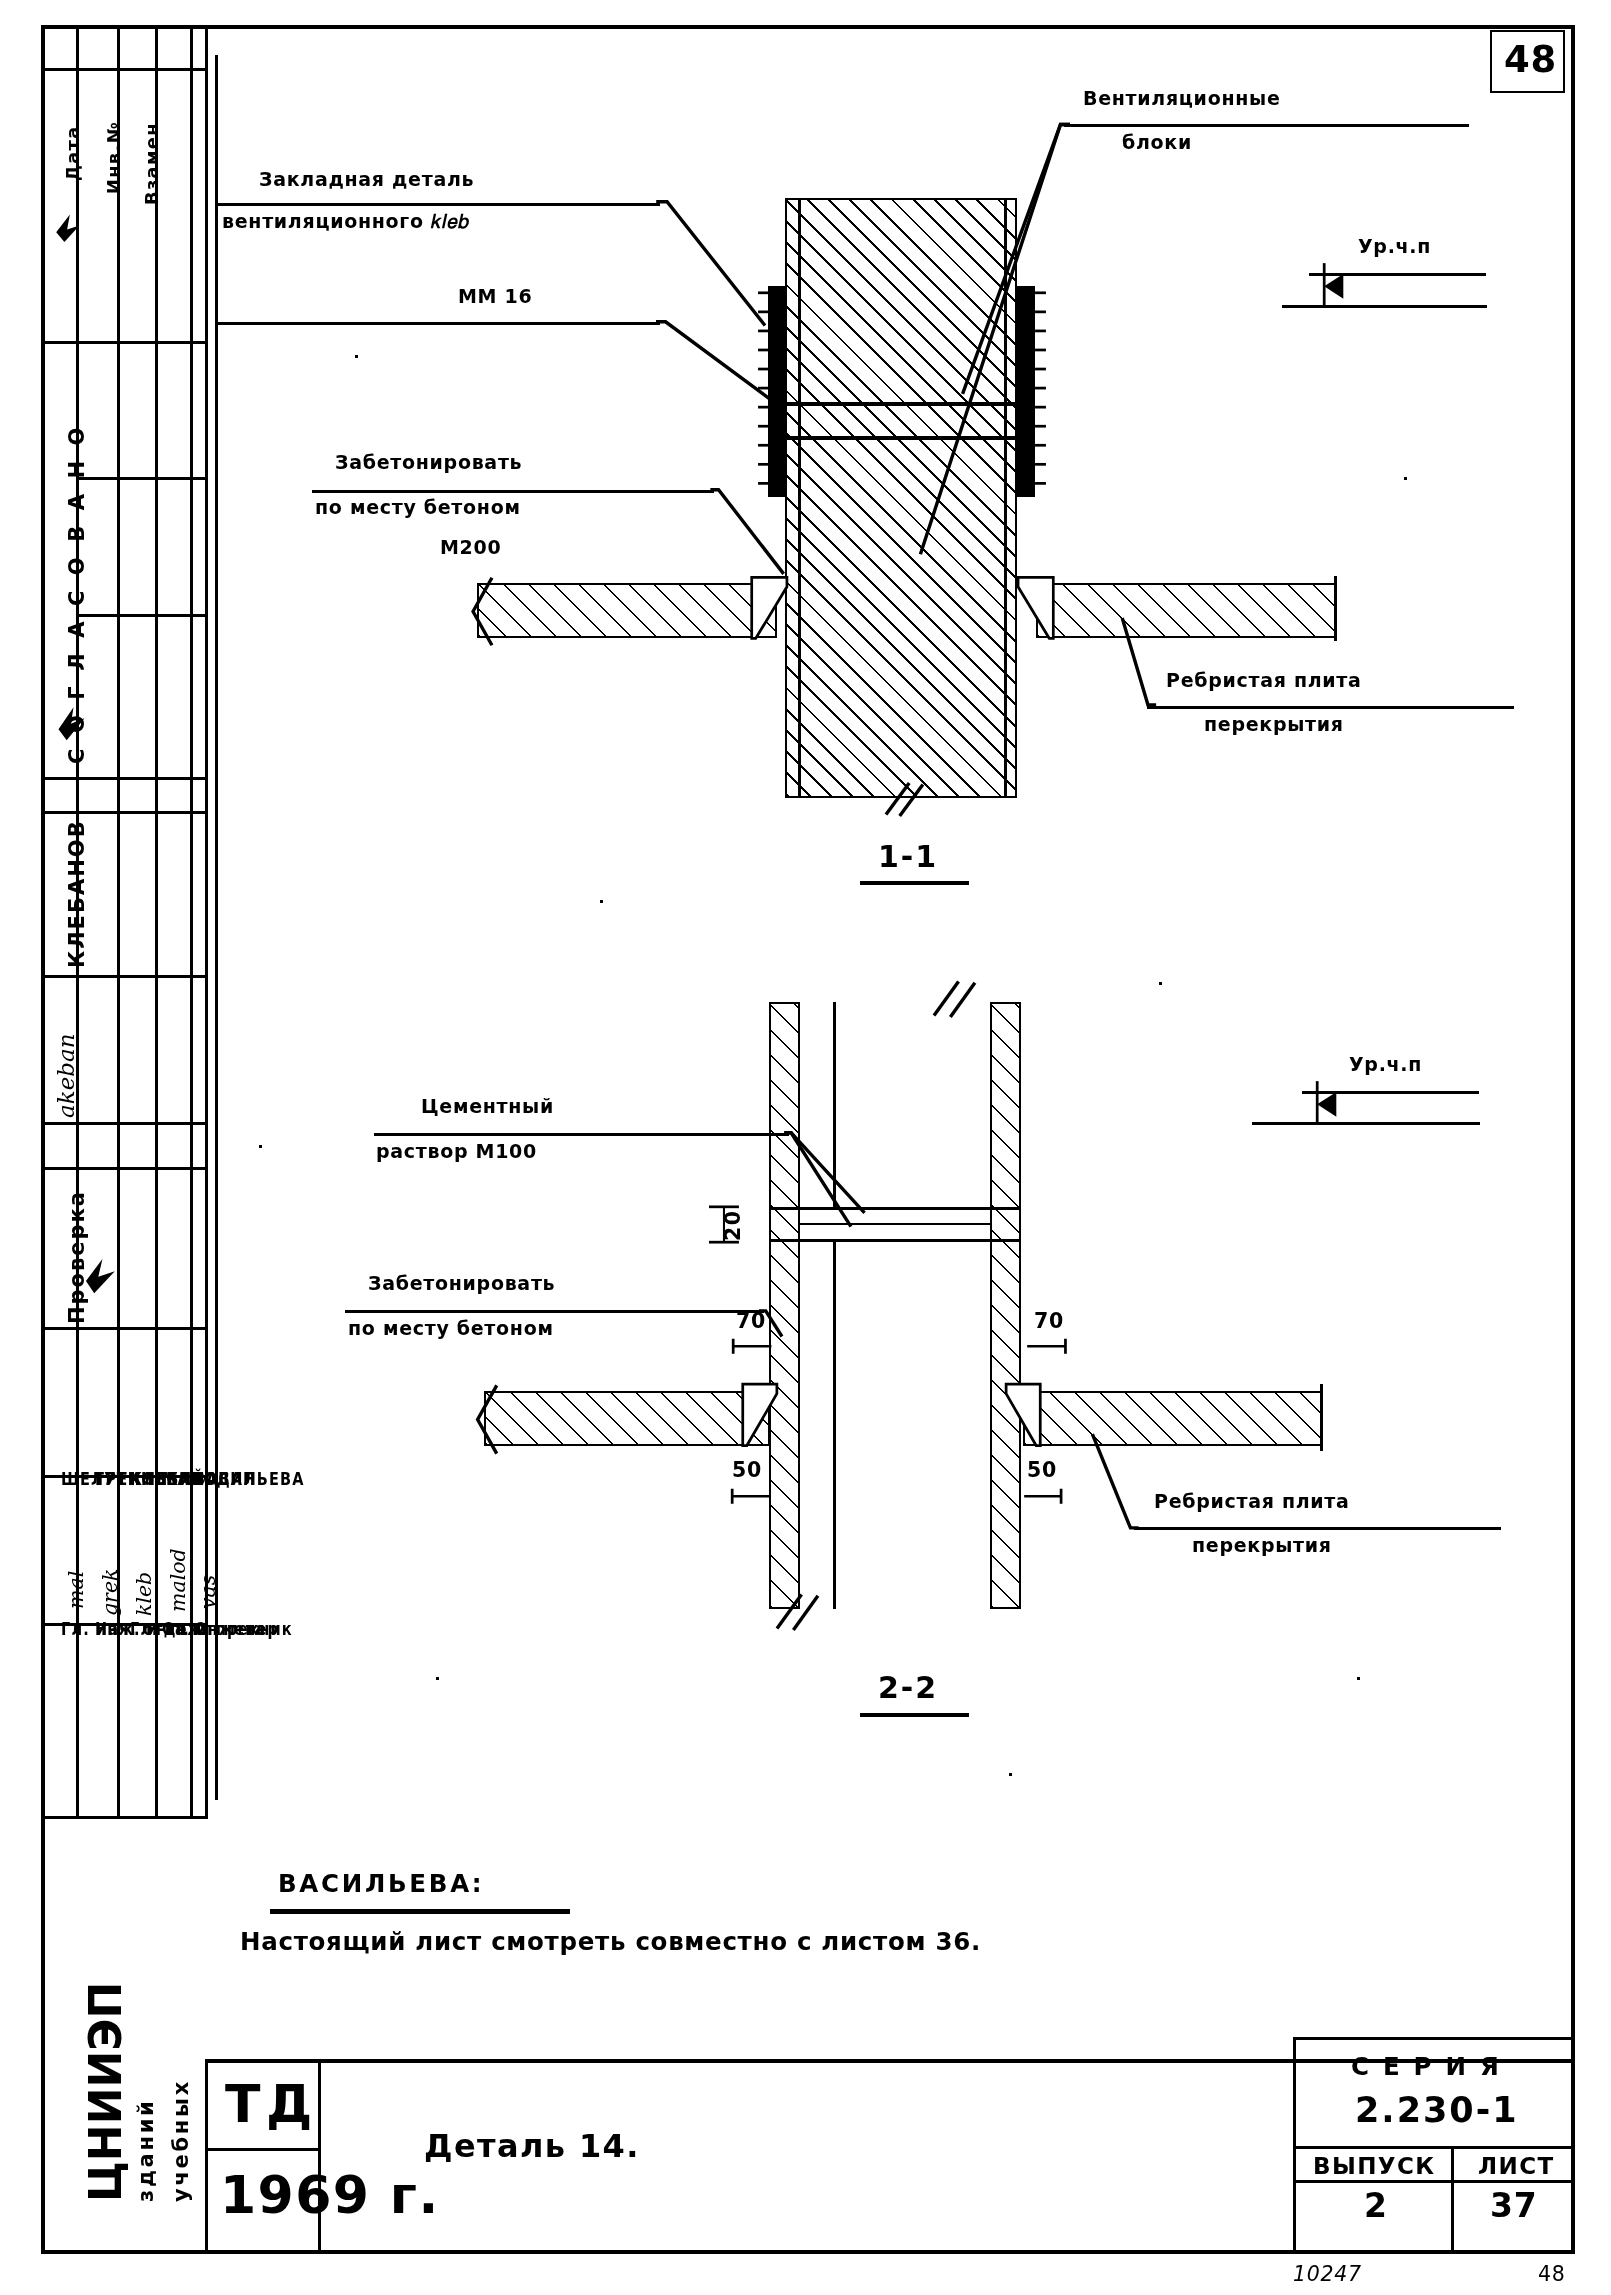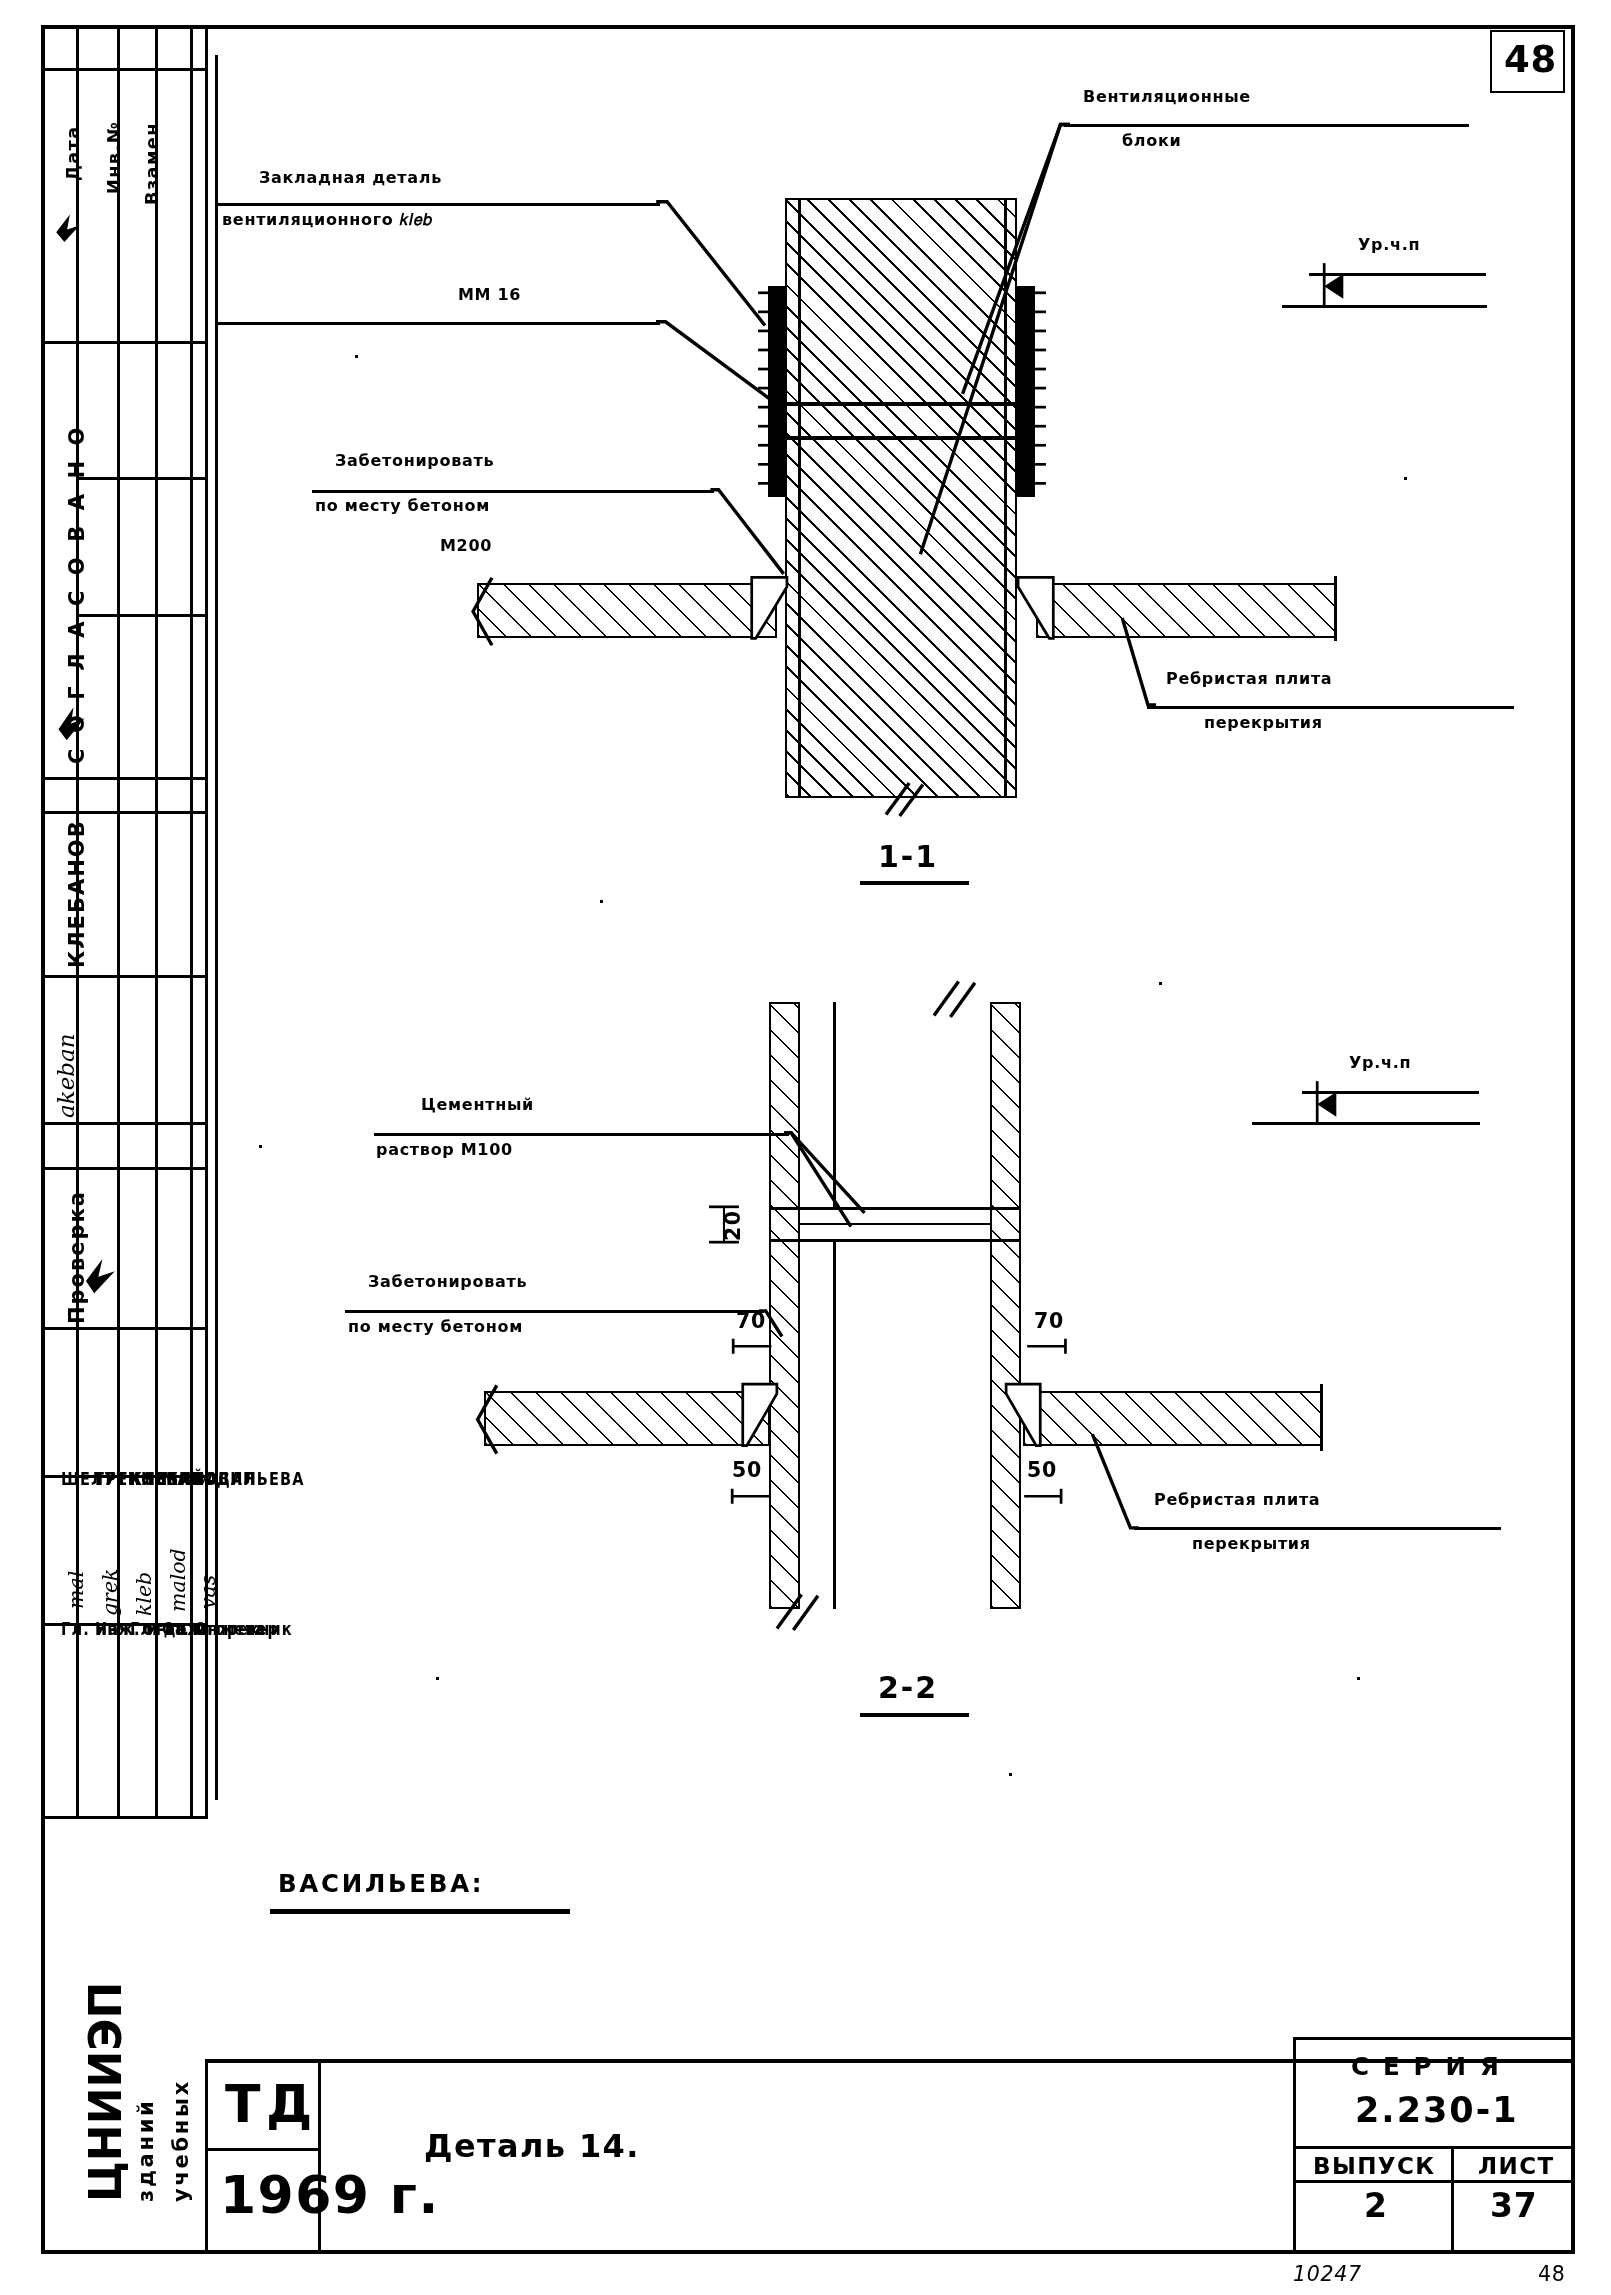"Вентиляционные" .lbl { font-size: 16px -> 19px }
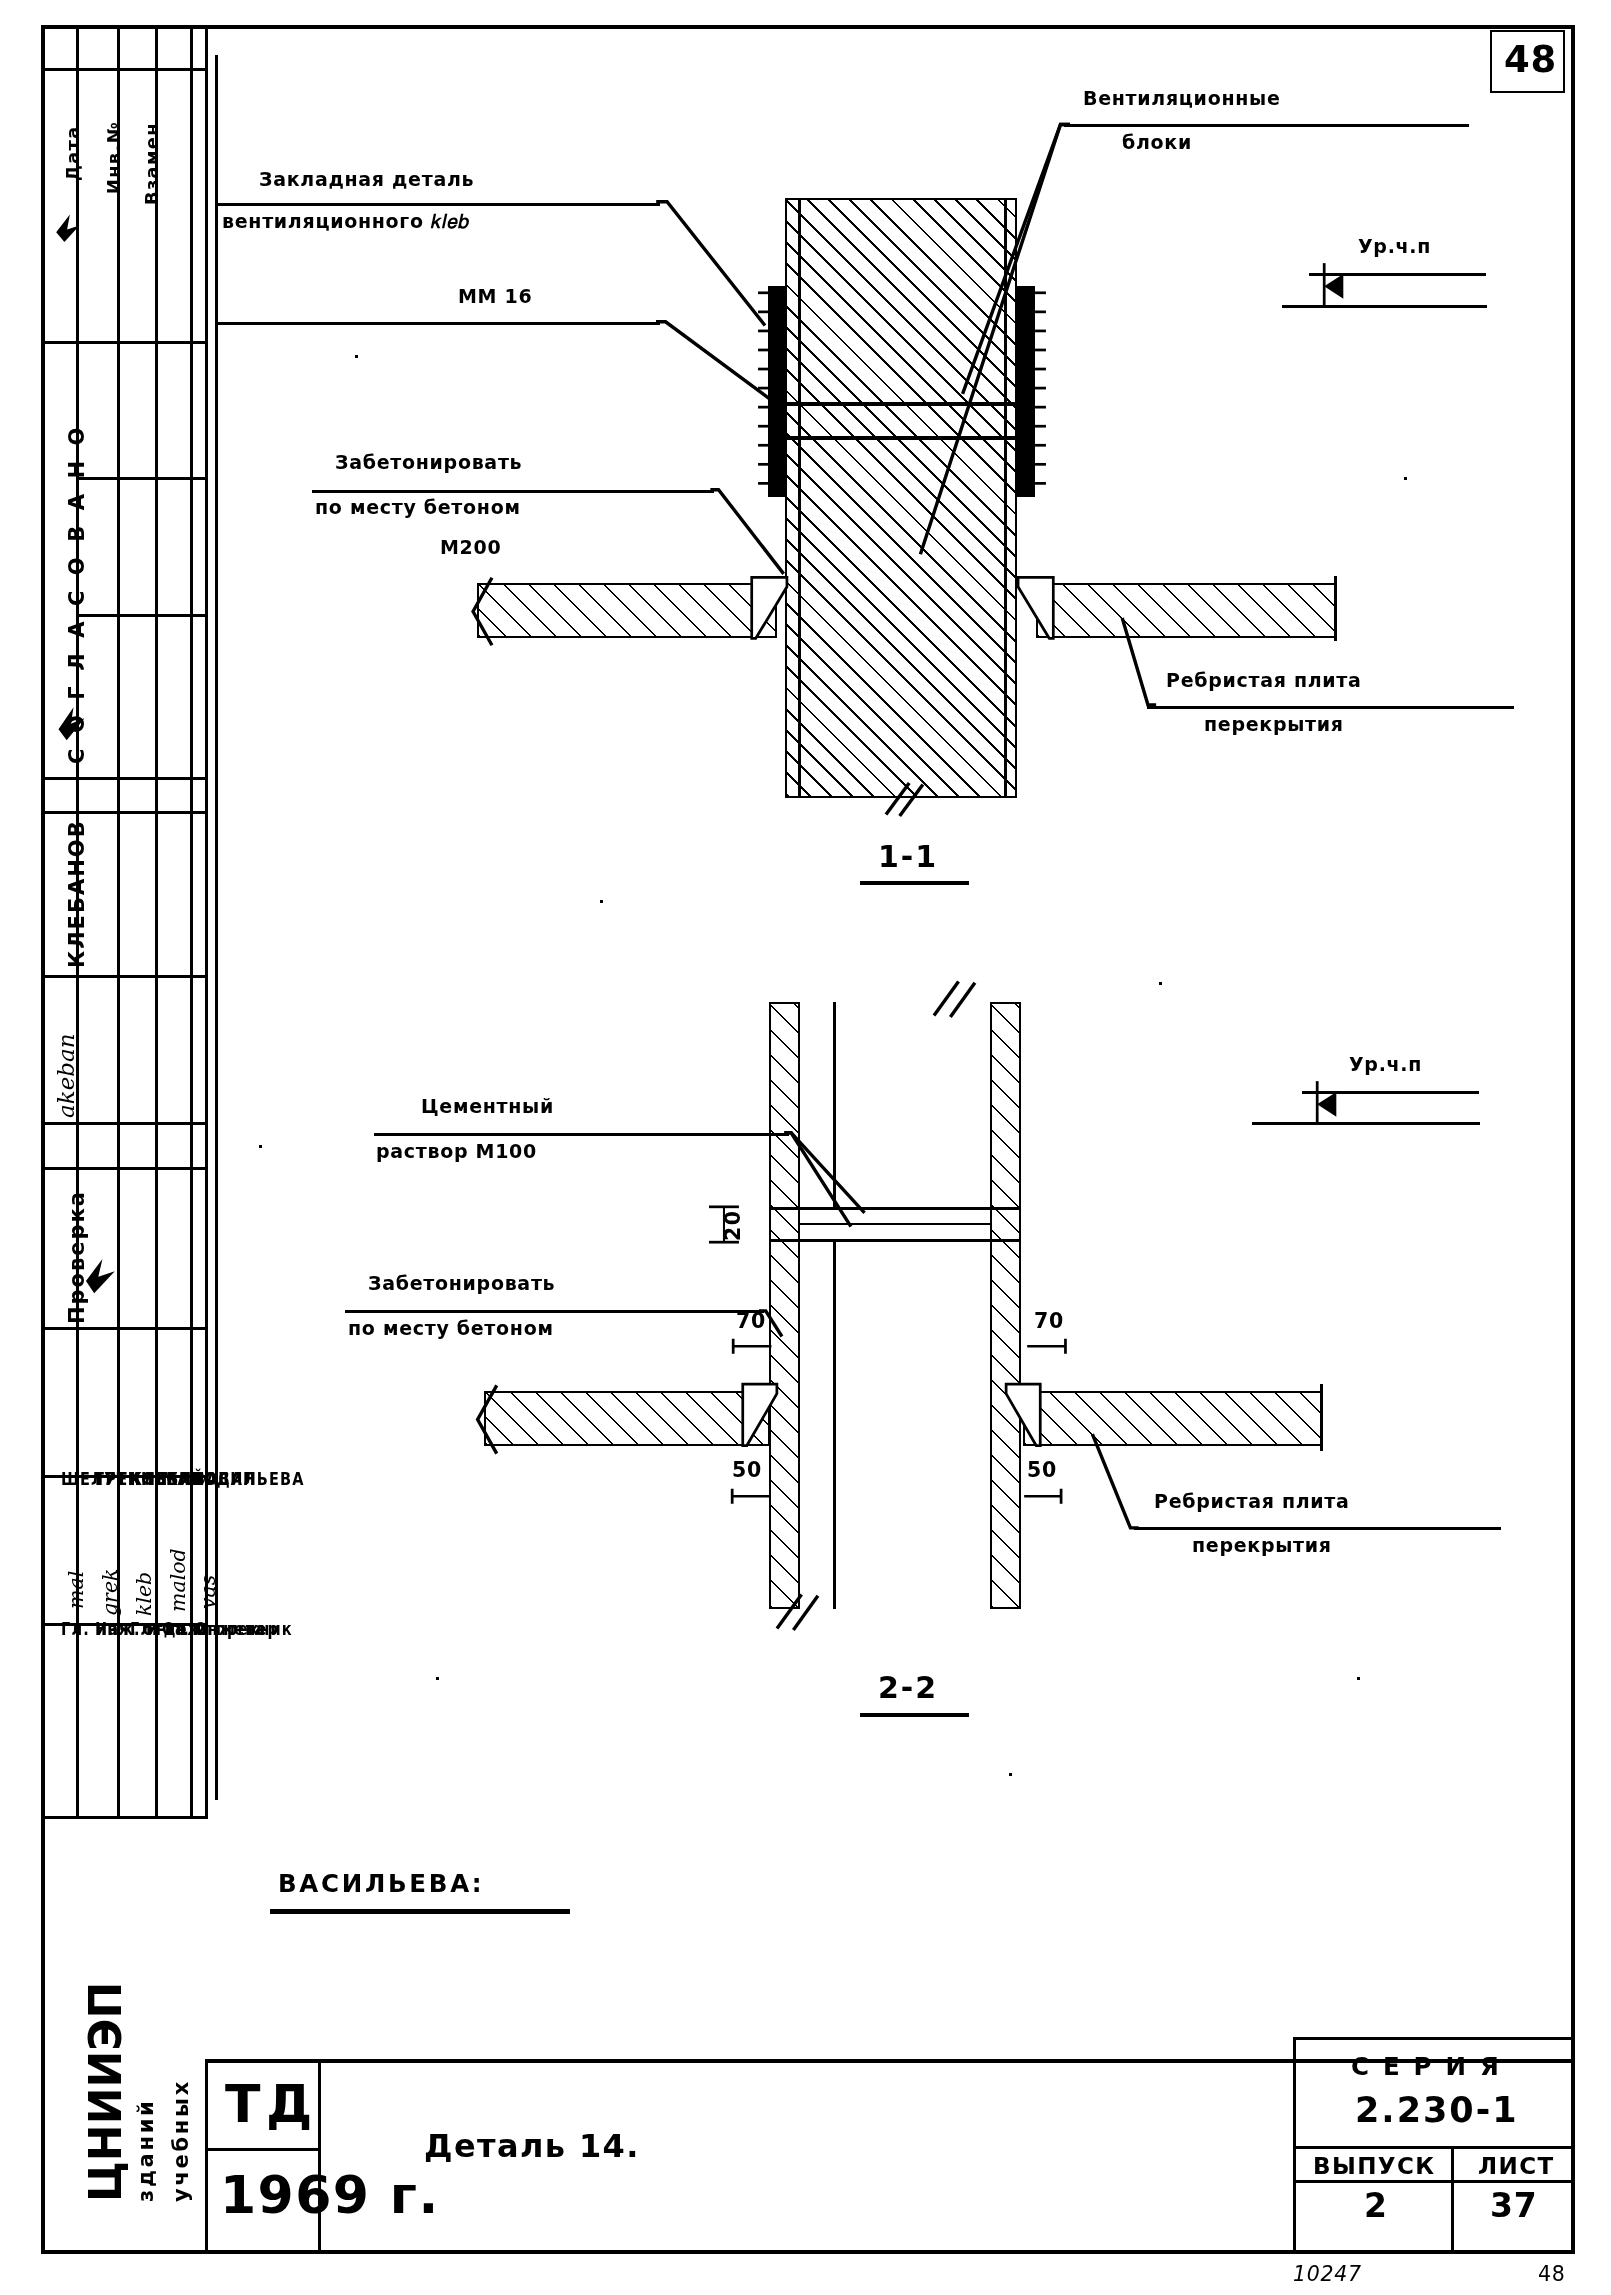"Настоящий лист смотреть совместно с" div.t { html: none -> <div>Настоящий лист смотреть совместно с листом 36.</div> }
